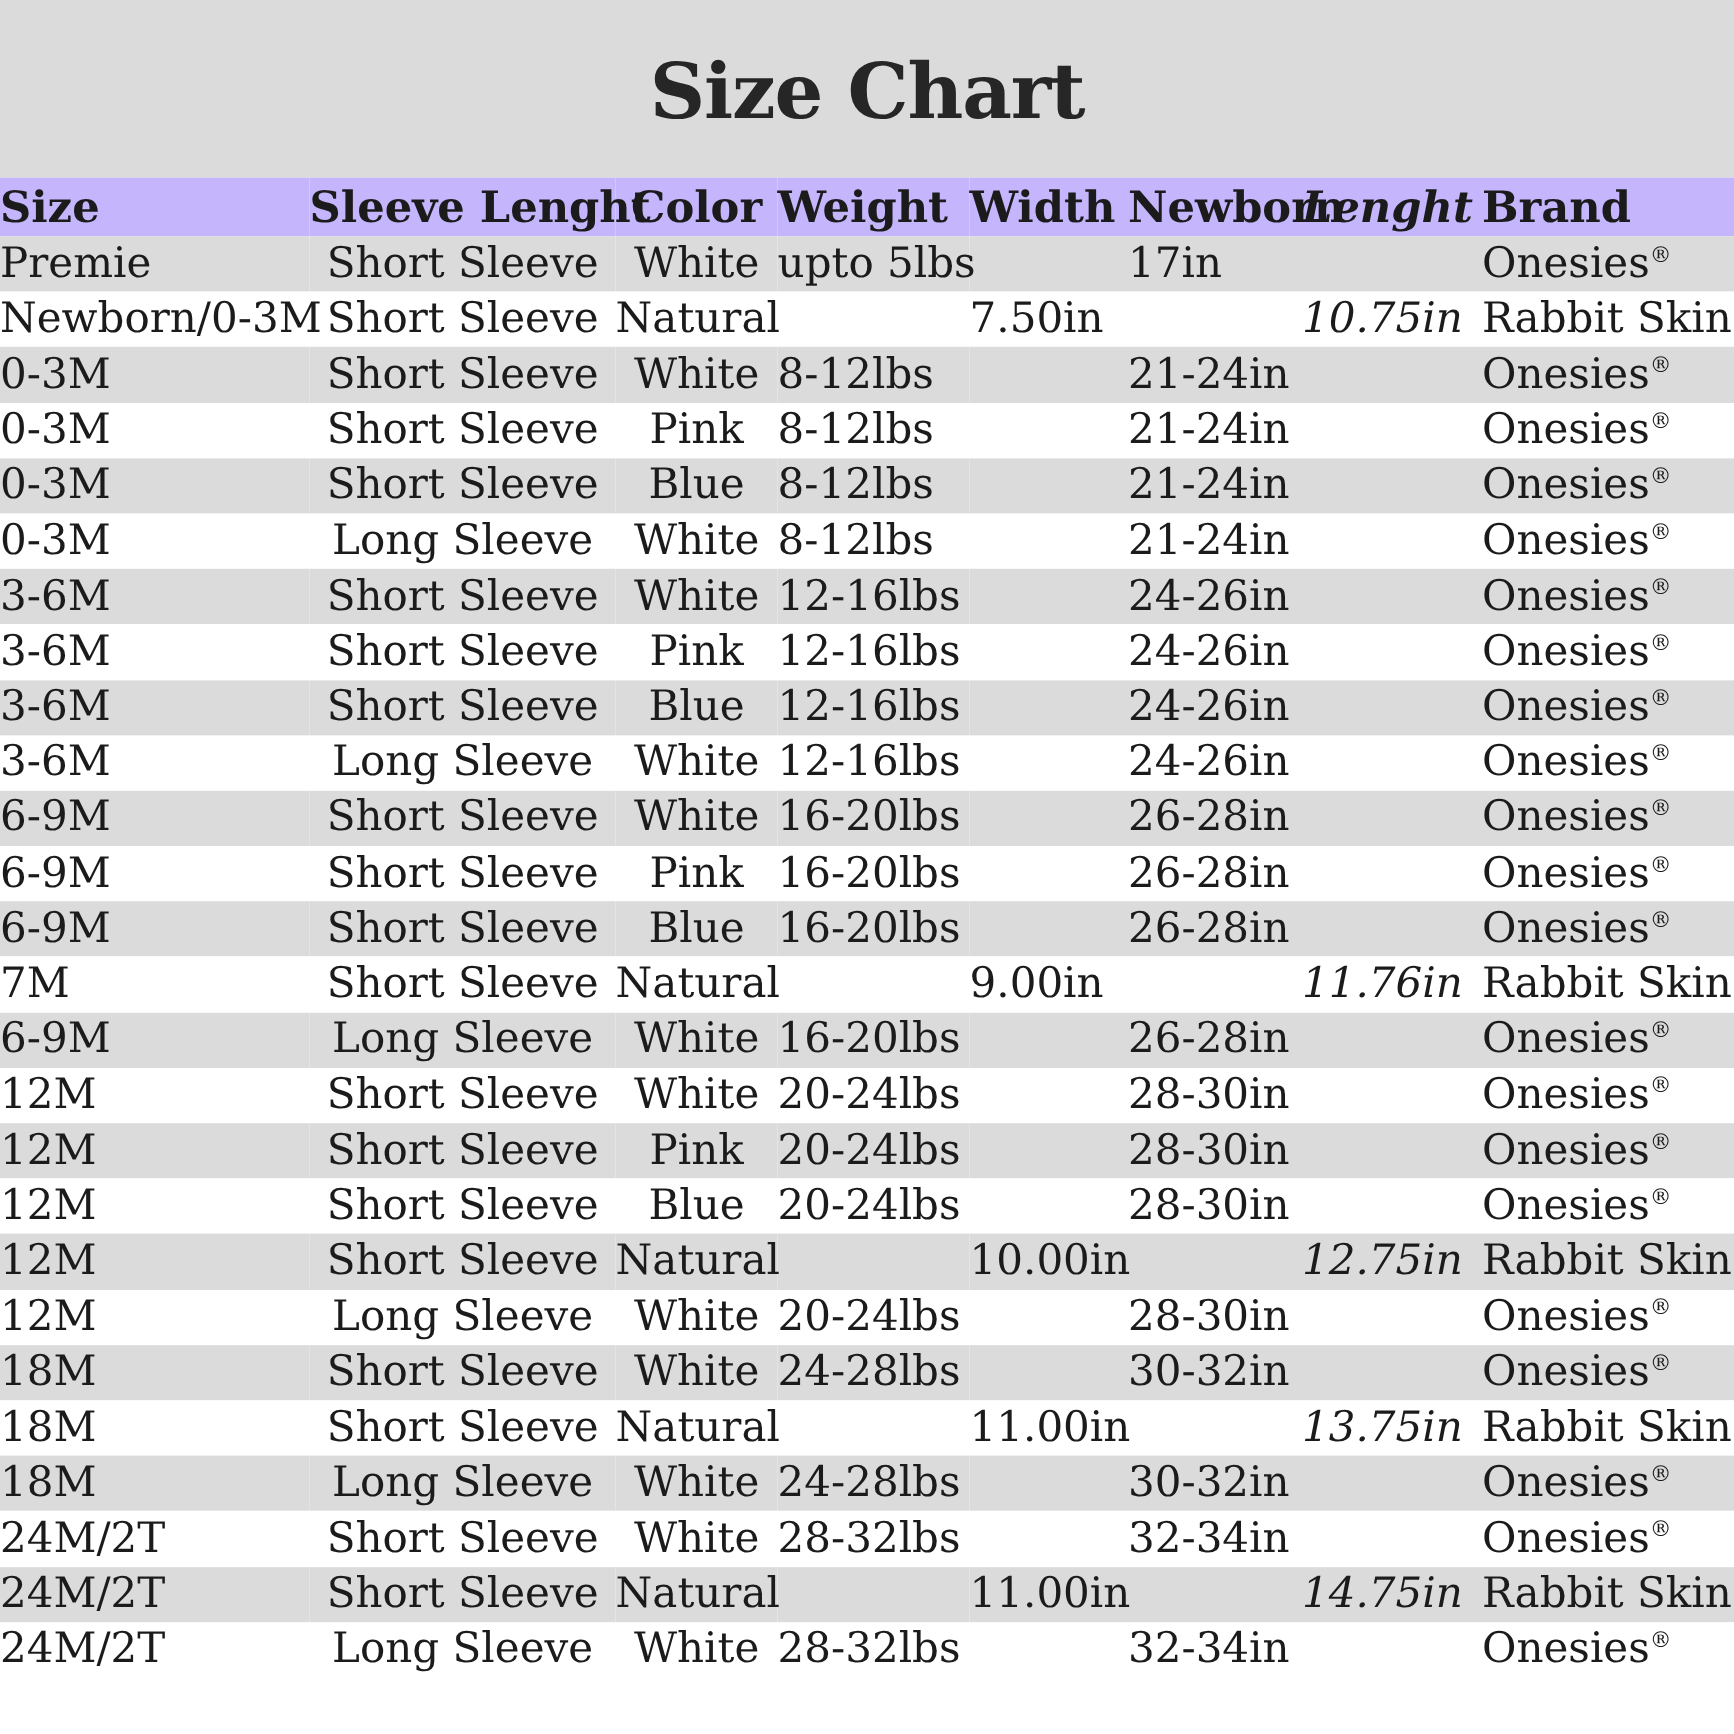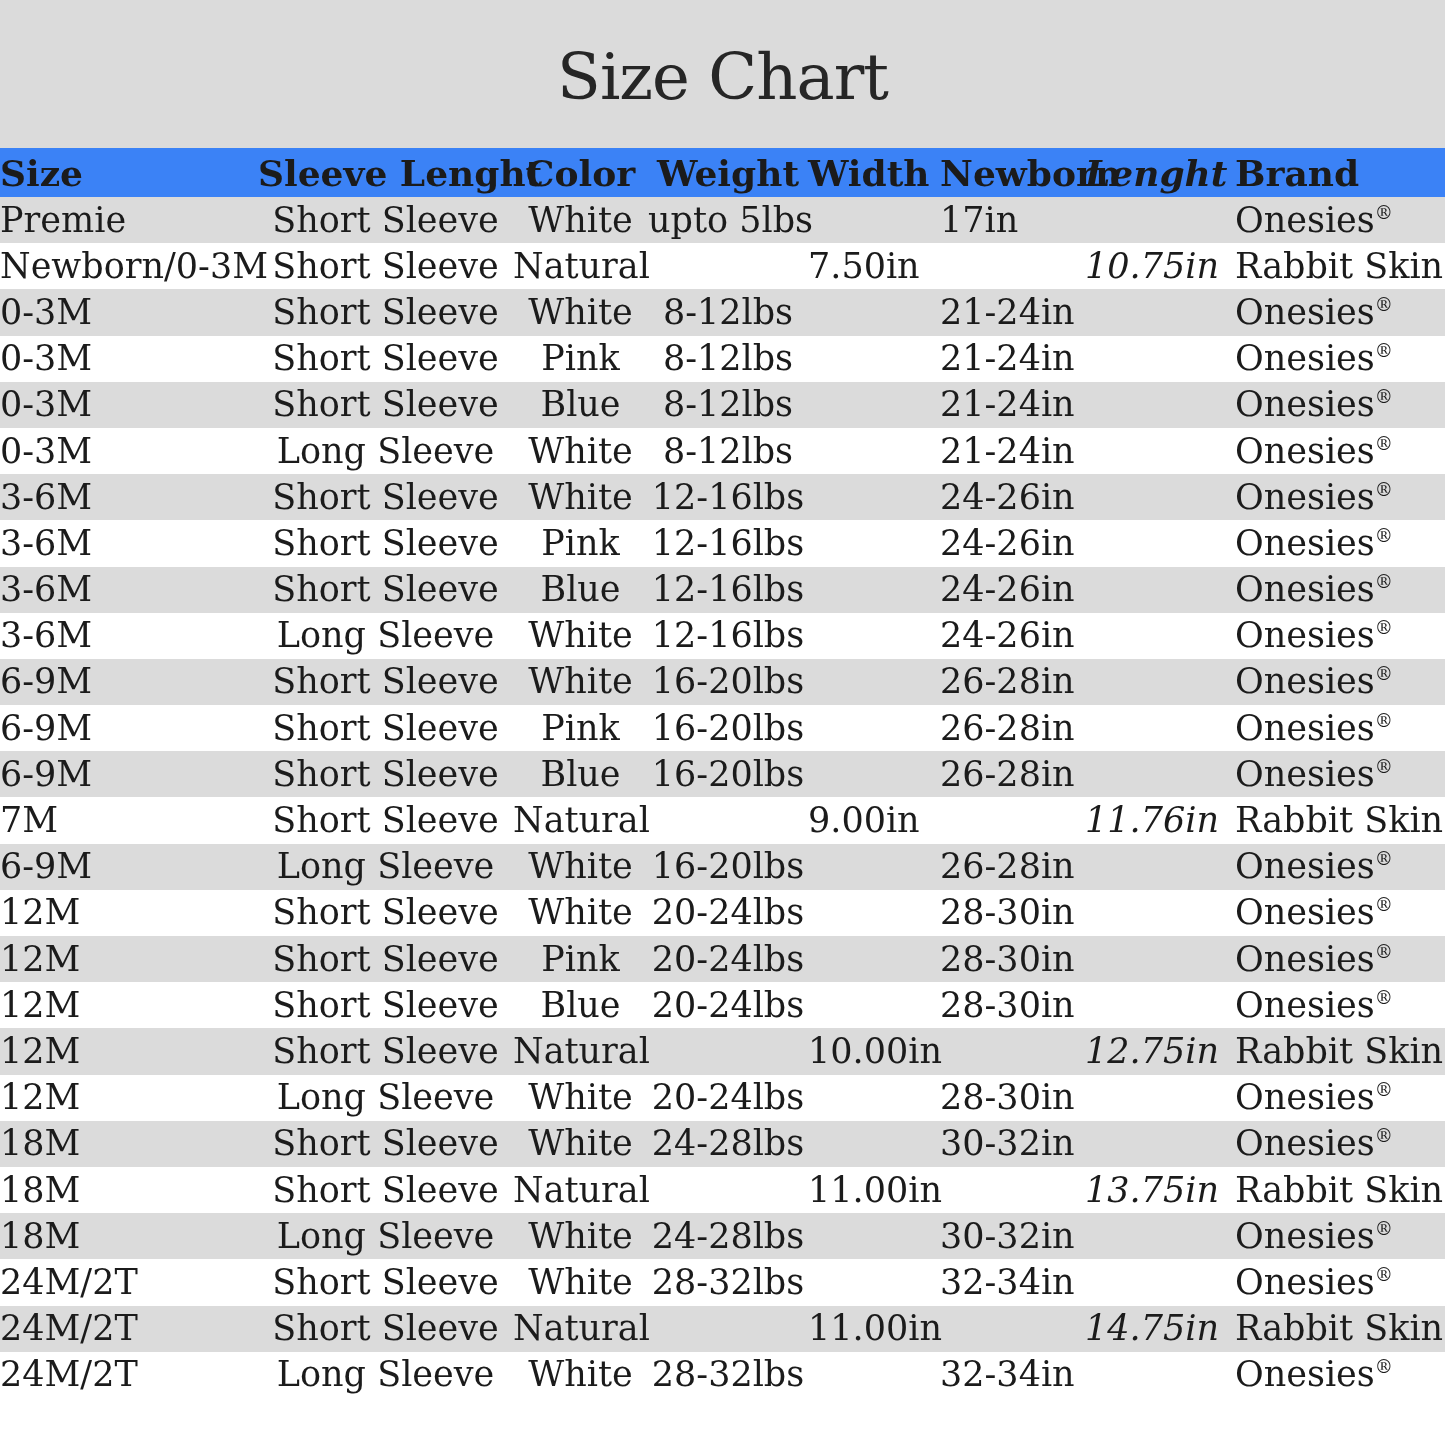"Size Chart" .title-band h1 { font-weight: normal -> bold }
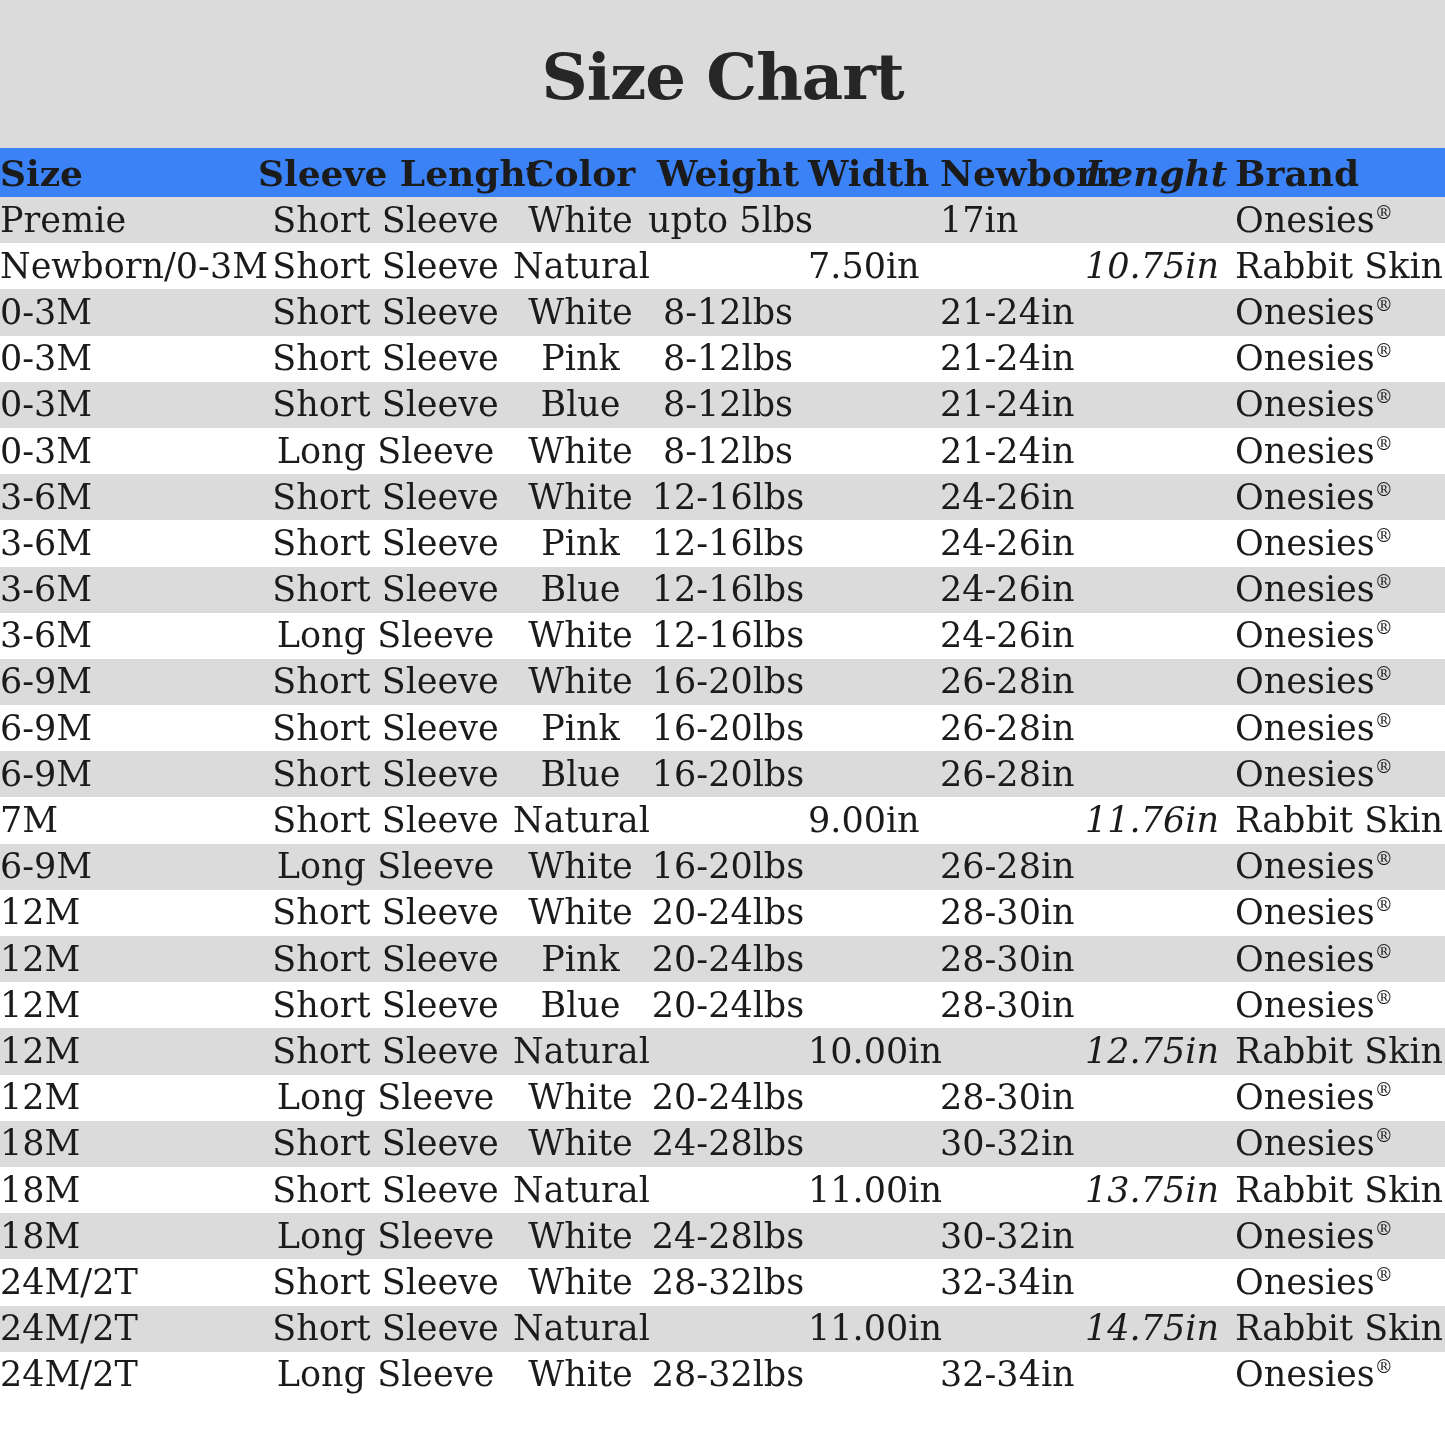"Size" table.size-table thead th { background: #3b82f6 -> #c4b5fd }
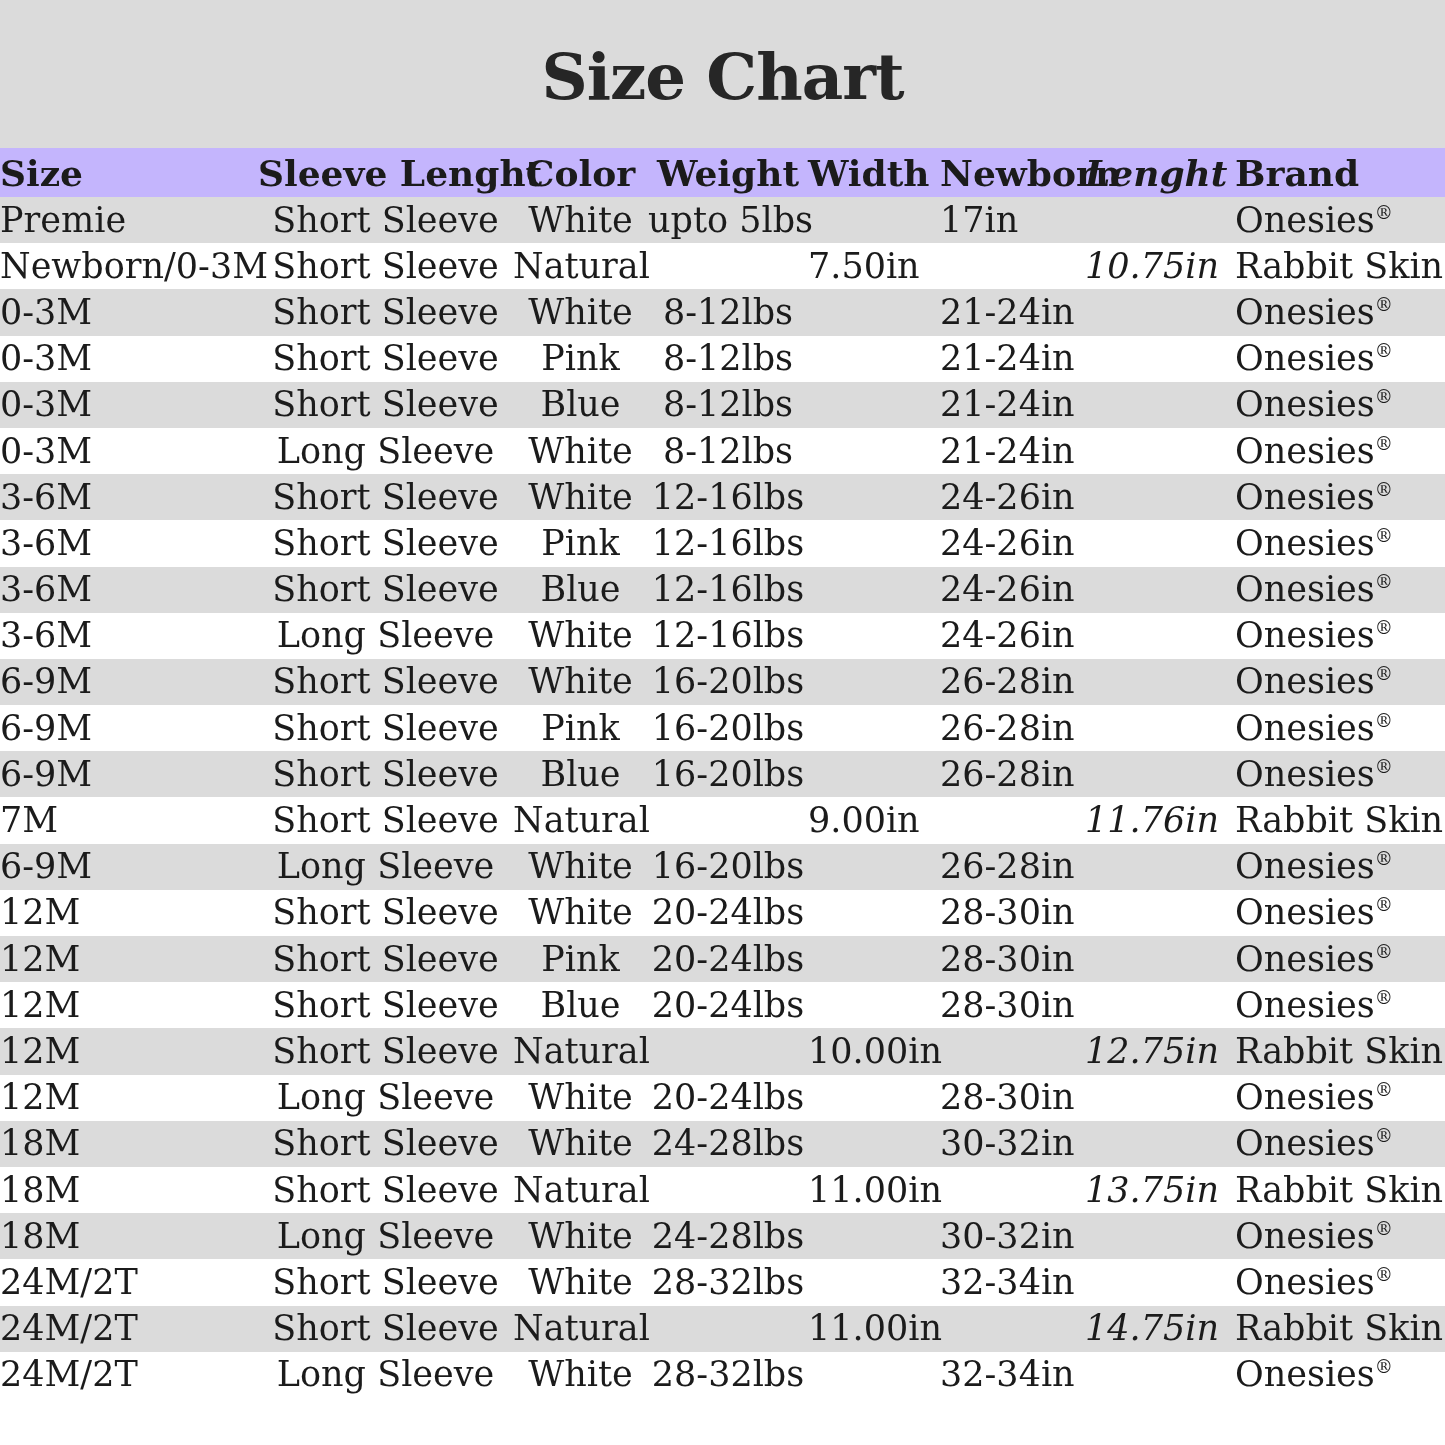"Weight" .col-weight { text-align: center -> left }
